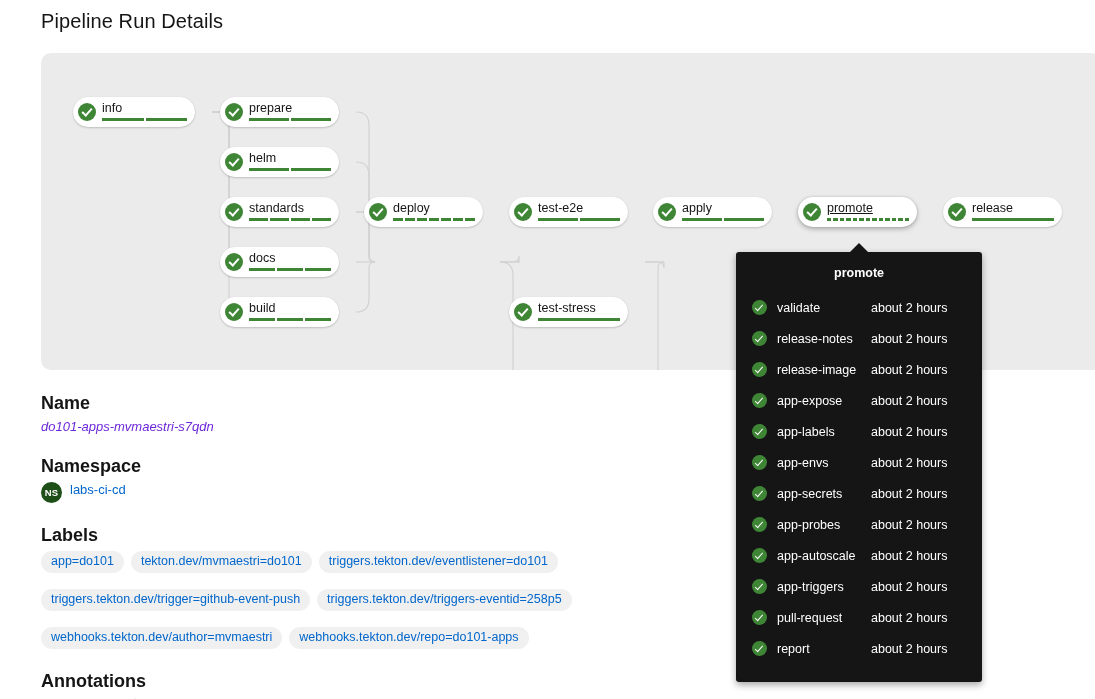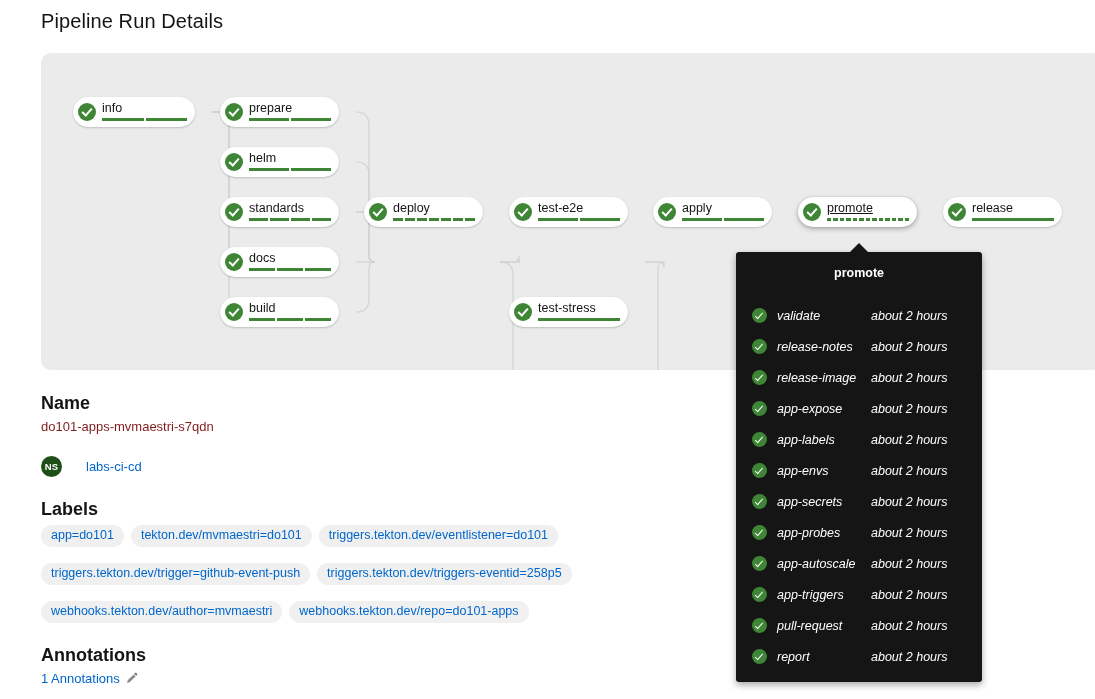"validate" .tooltip-row { align-items: flex-end -> center; font-style: italic -> none }
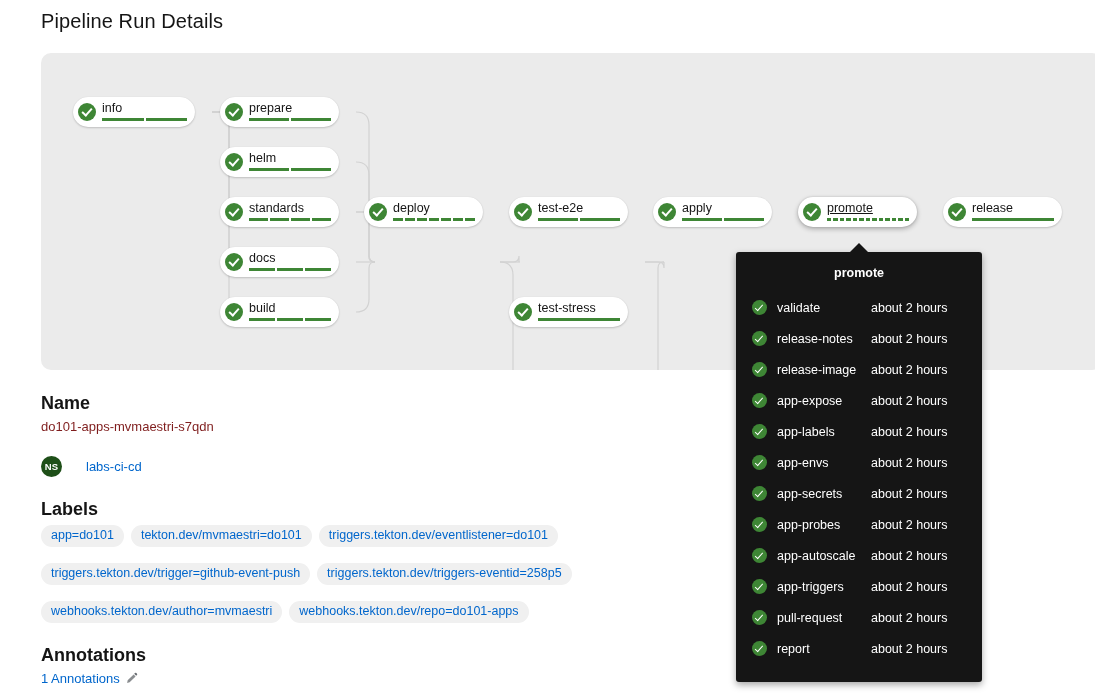"do101-apps-mvmaestri-s7qdn" .field-value { color: #7f1d1d -> #6d28d9; font-style: none -> italic }
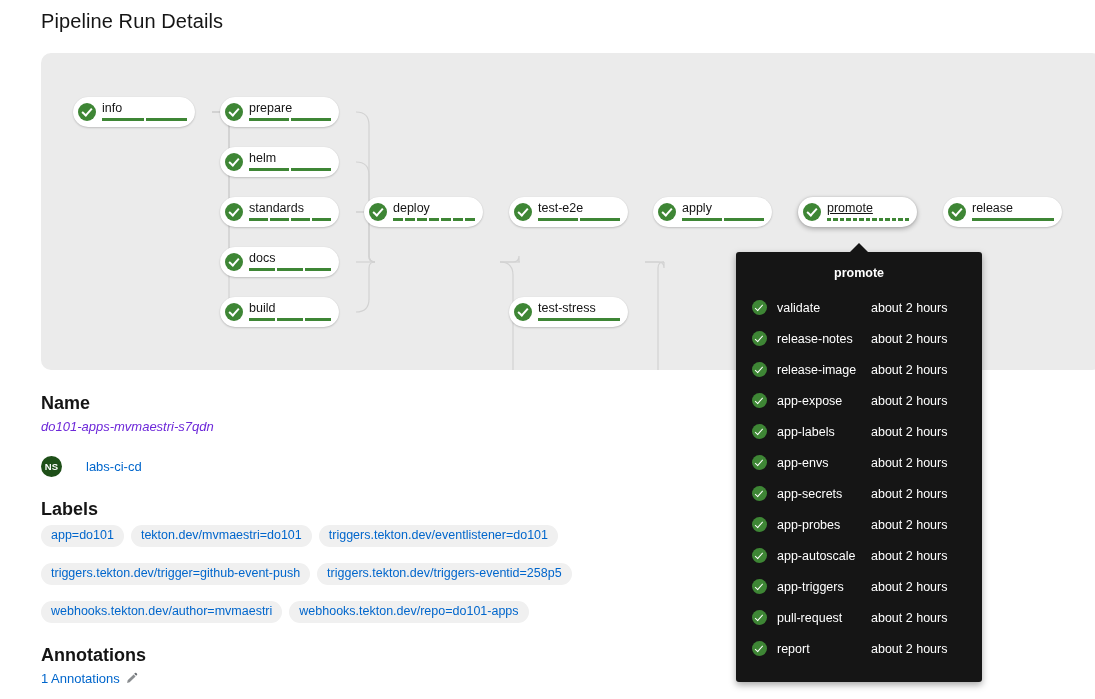"Namespace" div.field-label { html: none -> <div>Namespace</div> }
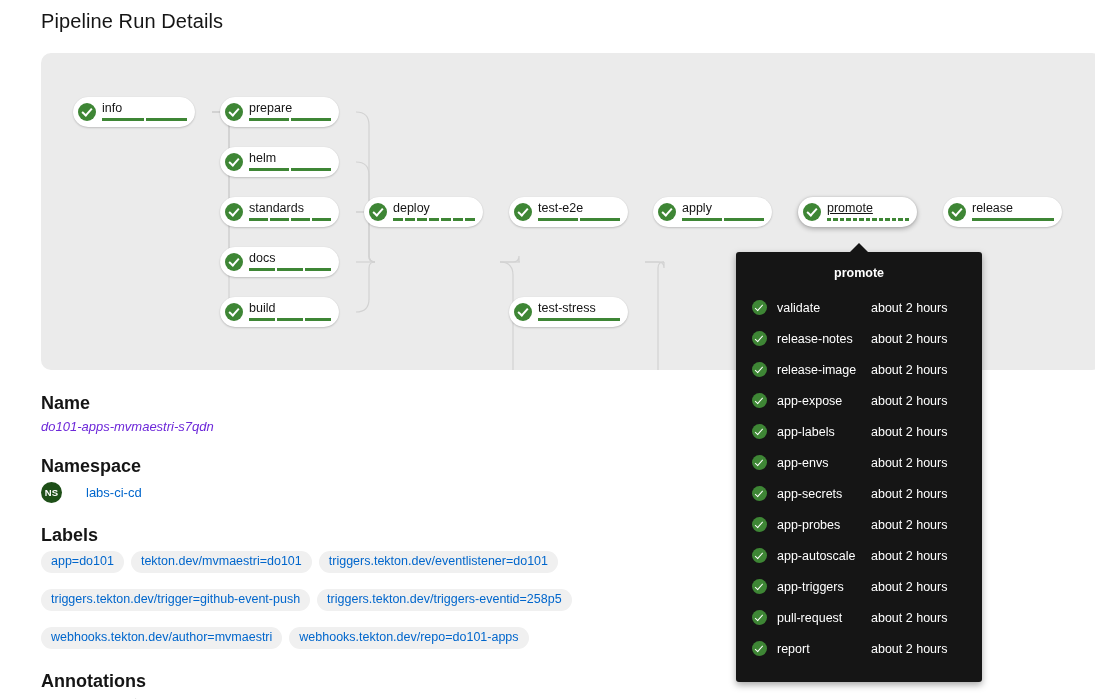"NS" .ns-row { align-items: center -> none; gap: 24px -> 8px }
